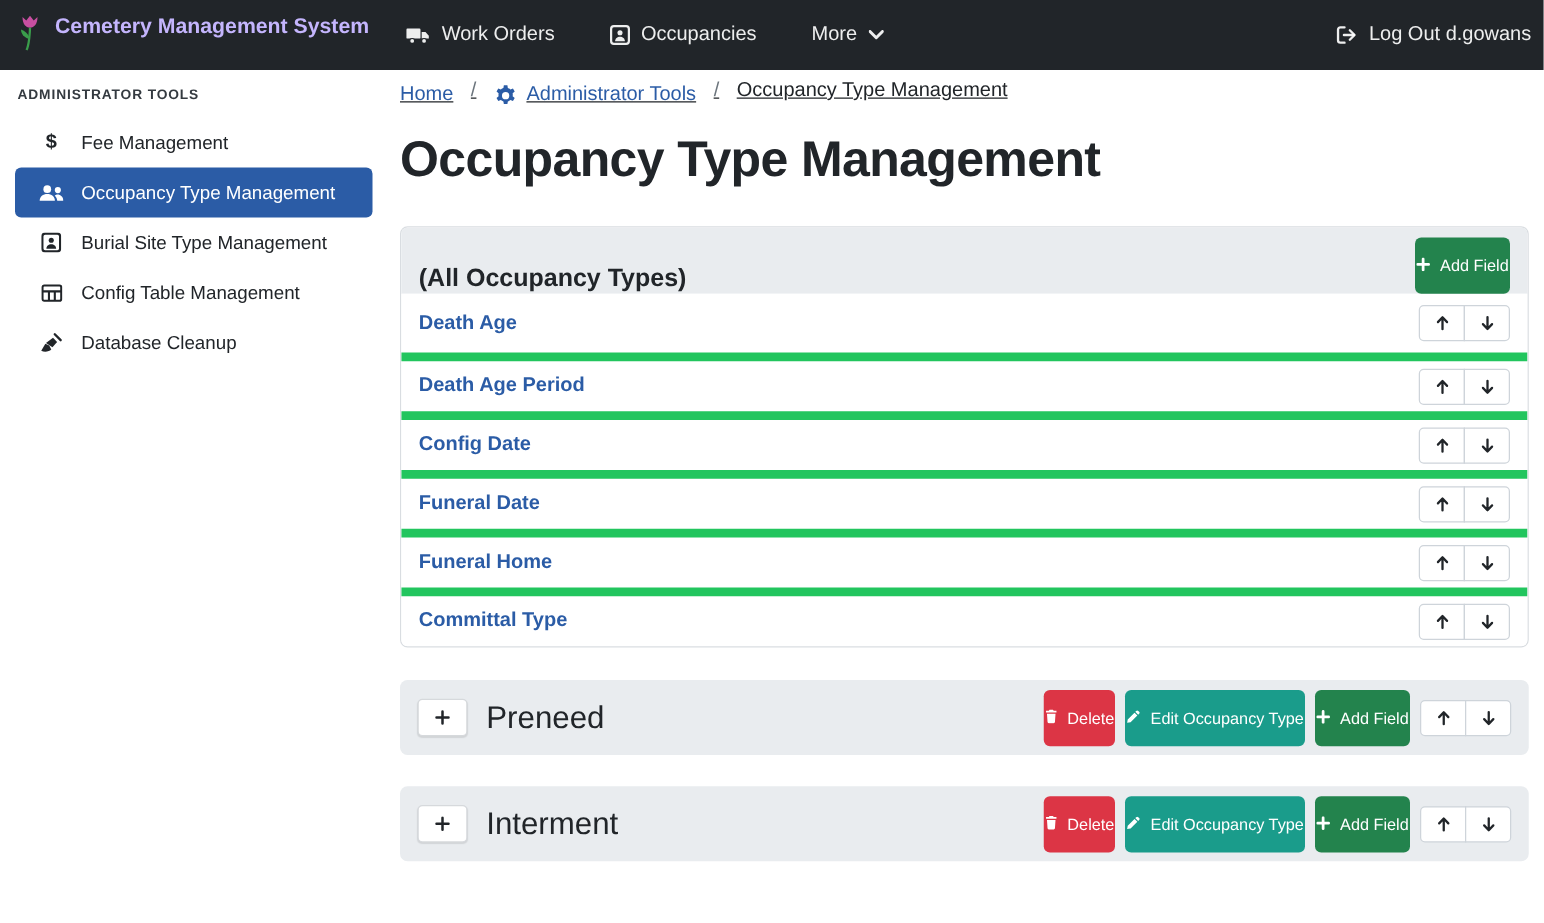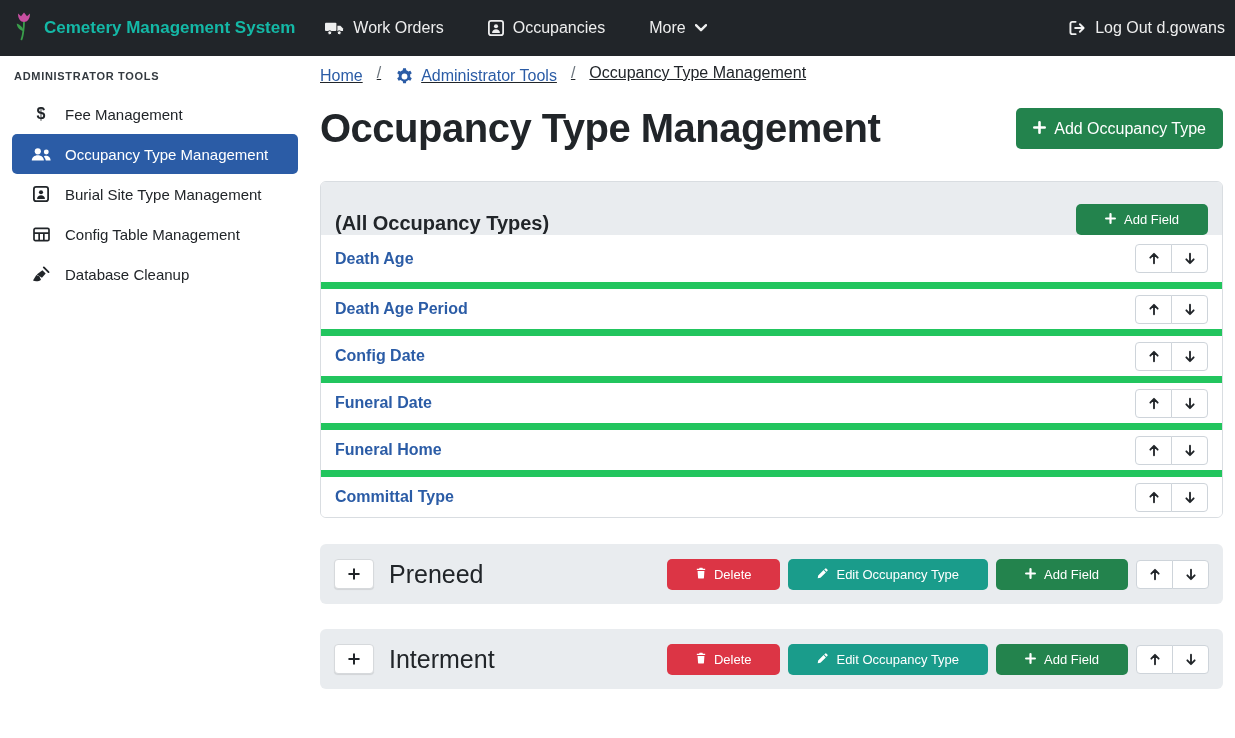"Cemetery Management System" .brand { align-items: center -> none; color: #14b8a6 -> #c4b5fd }
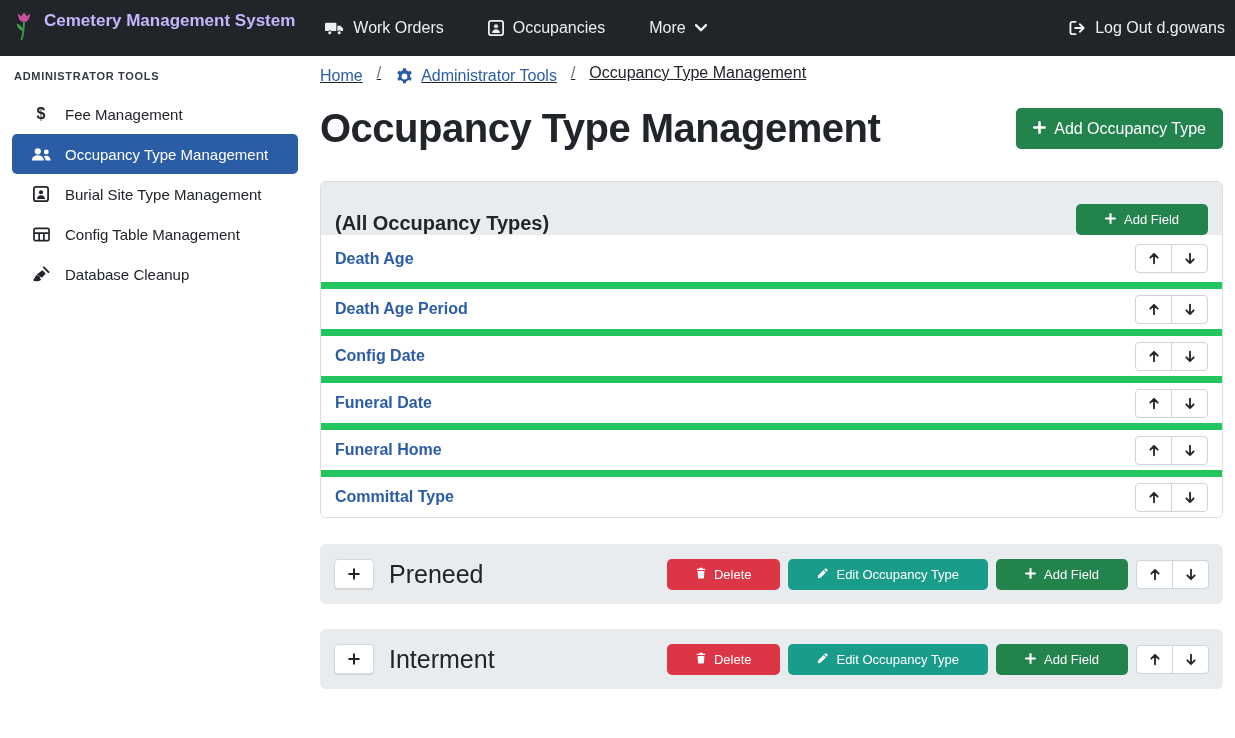"Add Occupancy Type" button.btn { html: <button> <span> <svg> <path></path> </svg> </span> <span>Add Occupancy Type</span> </button> -> none }
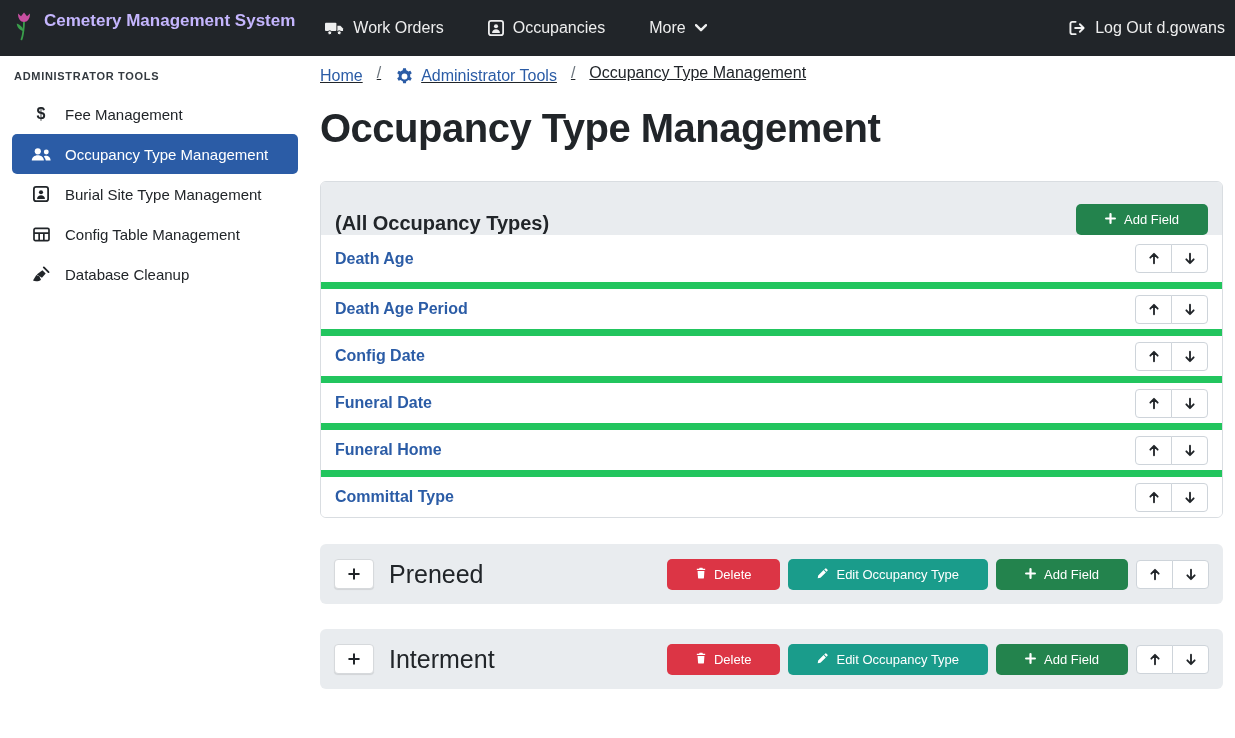"Add Field" .btn-sm { height: 31px -> 45px; padding: 0 29px -> 0 1px }
